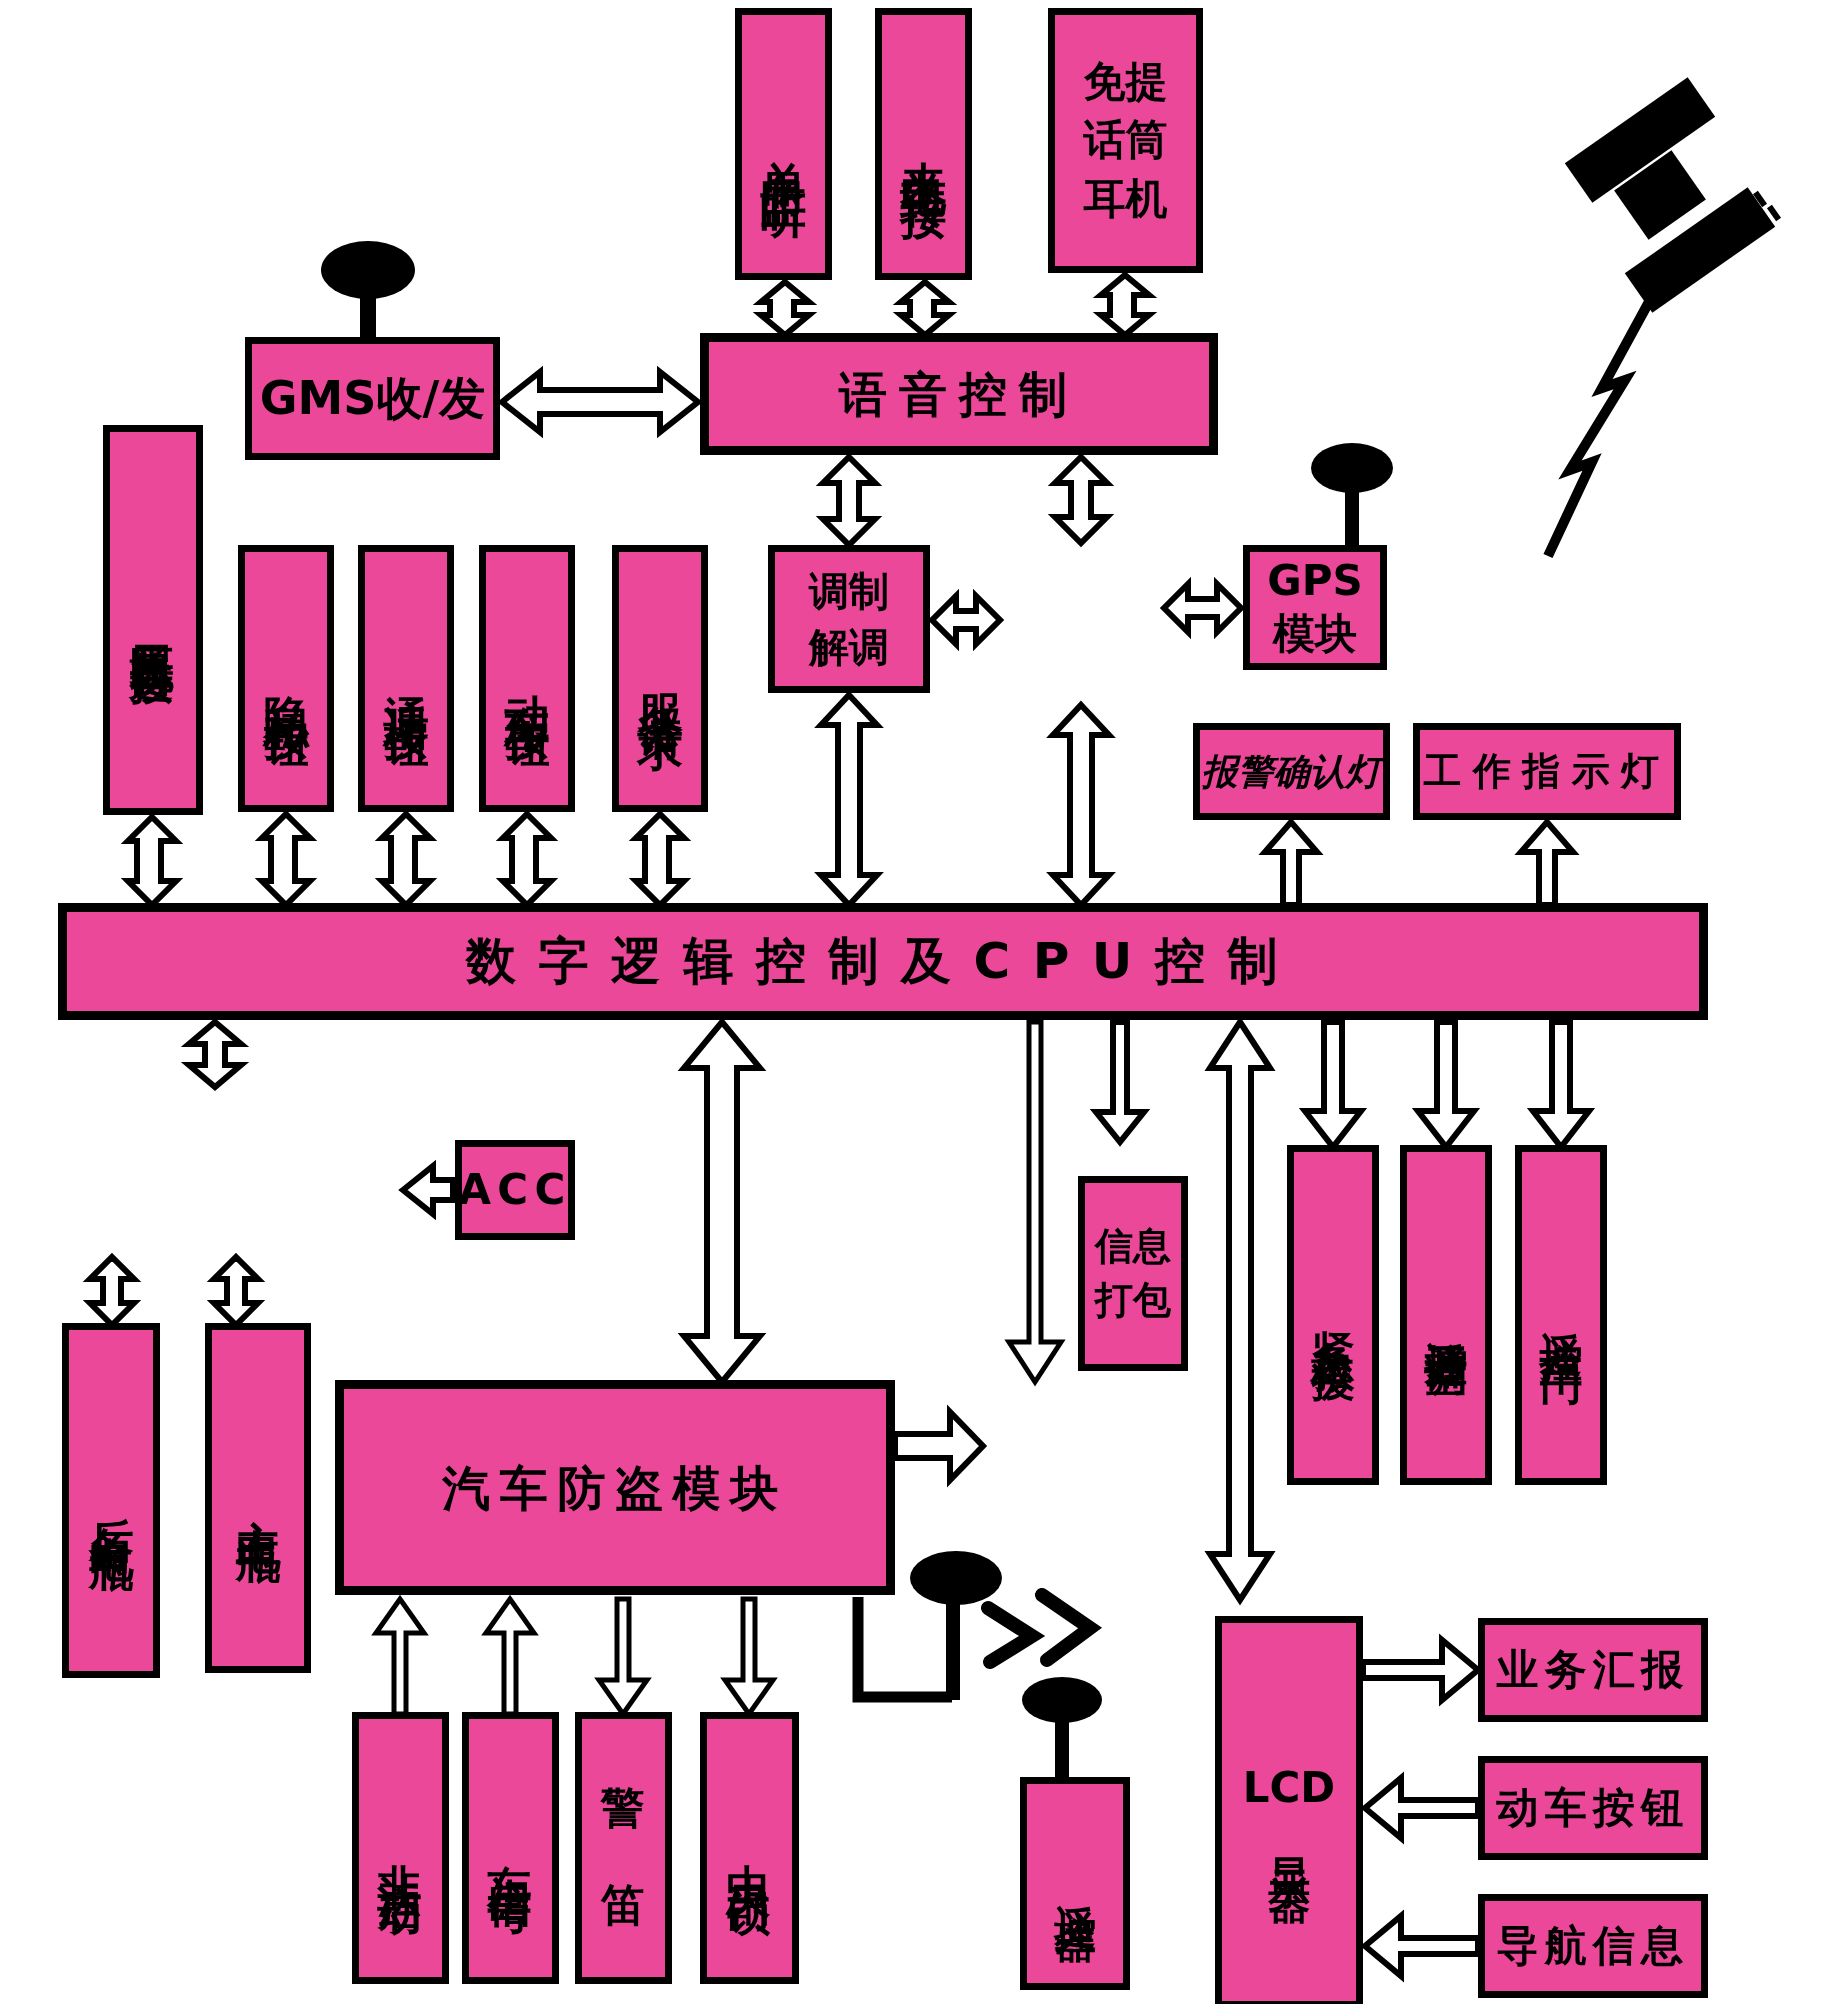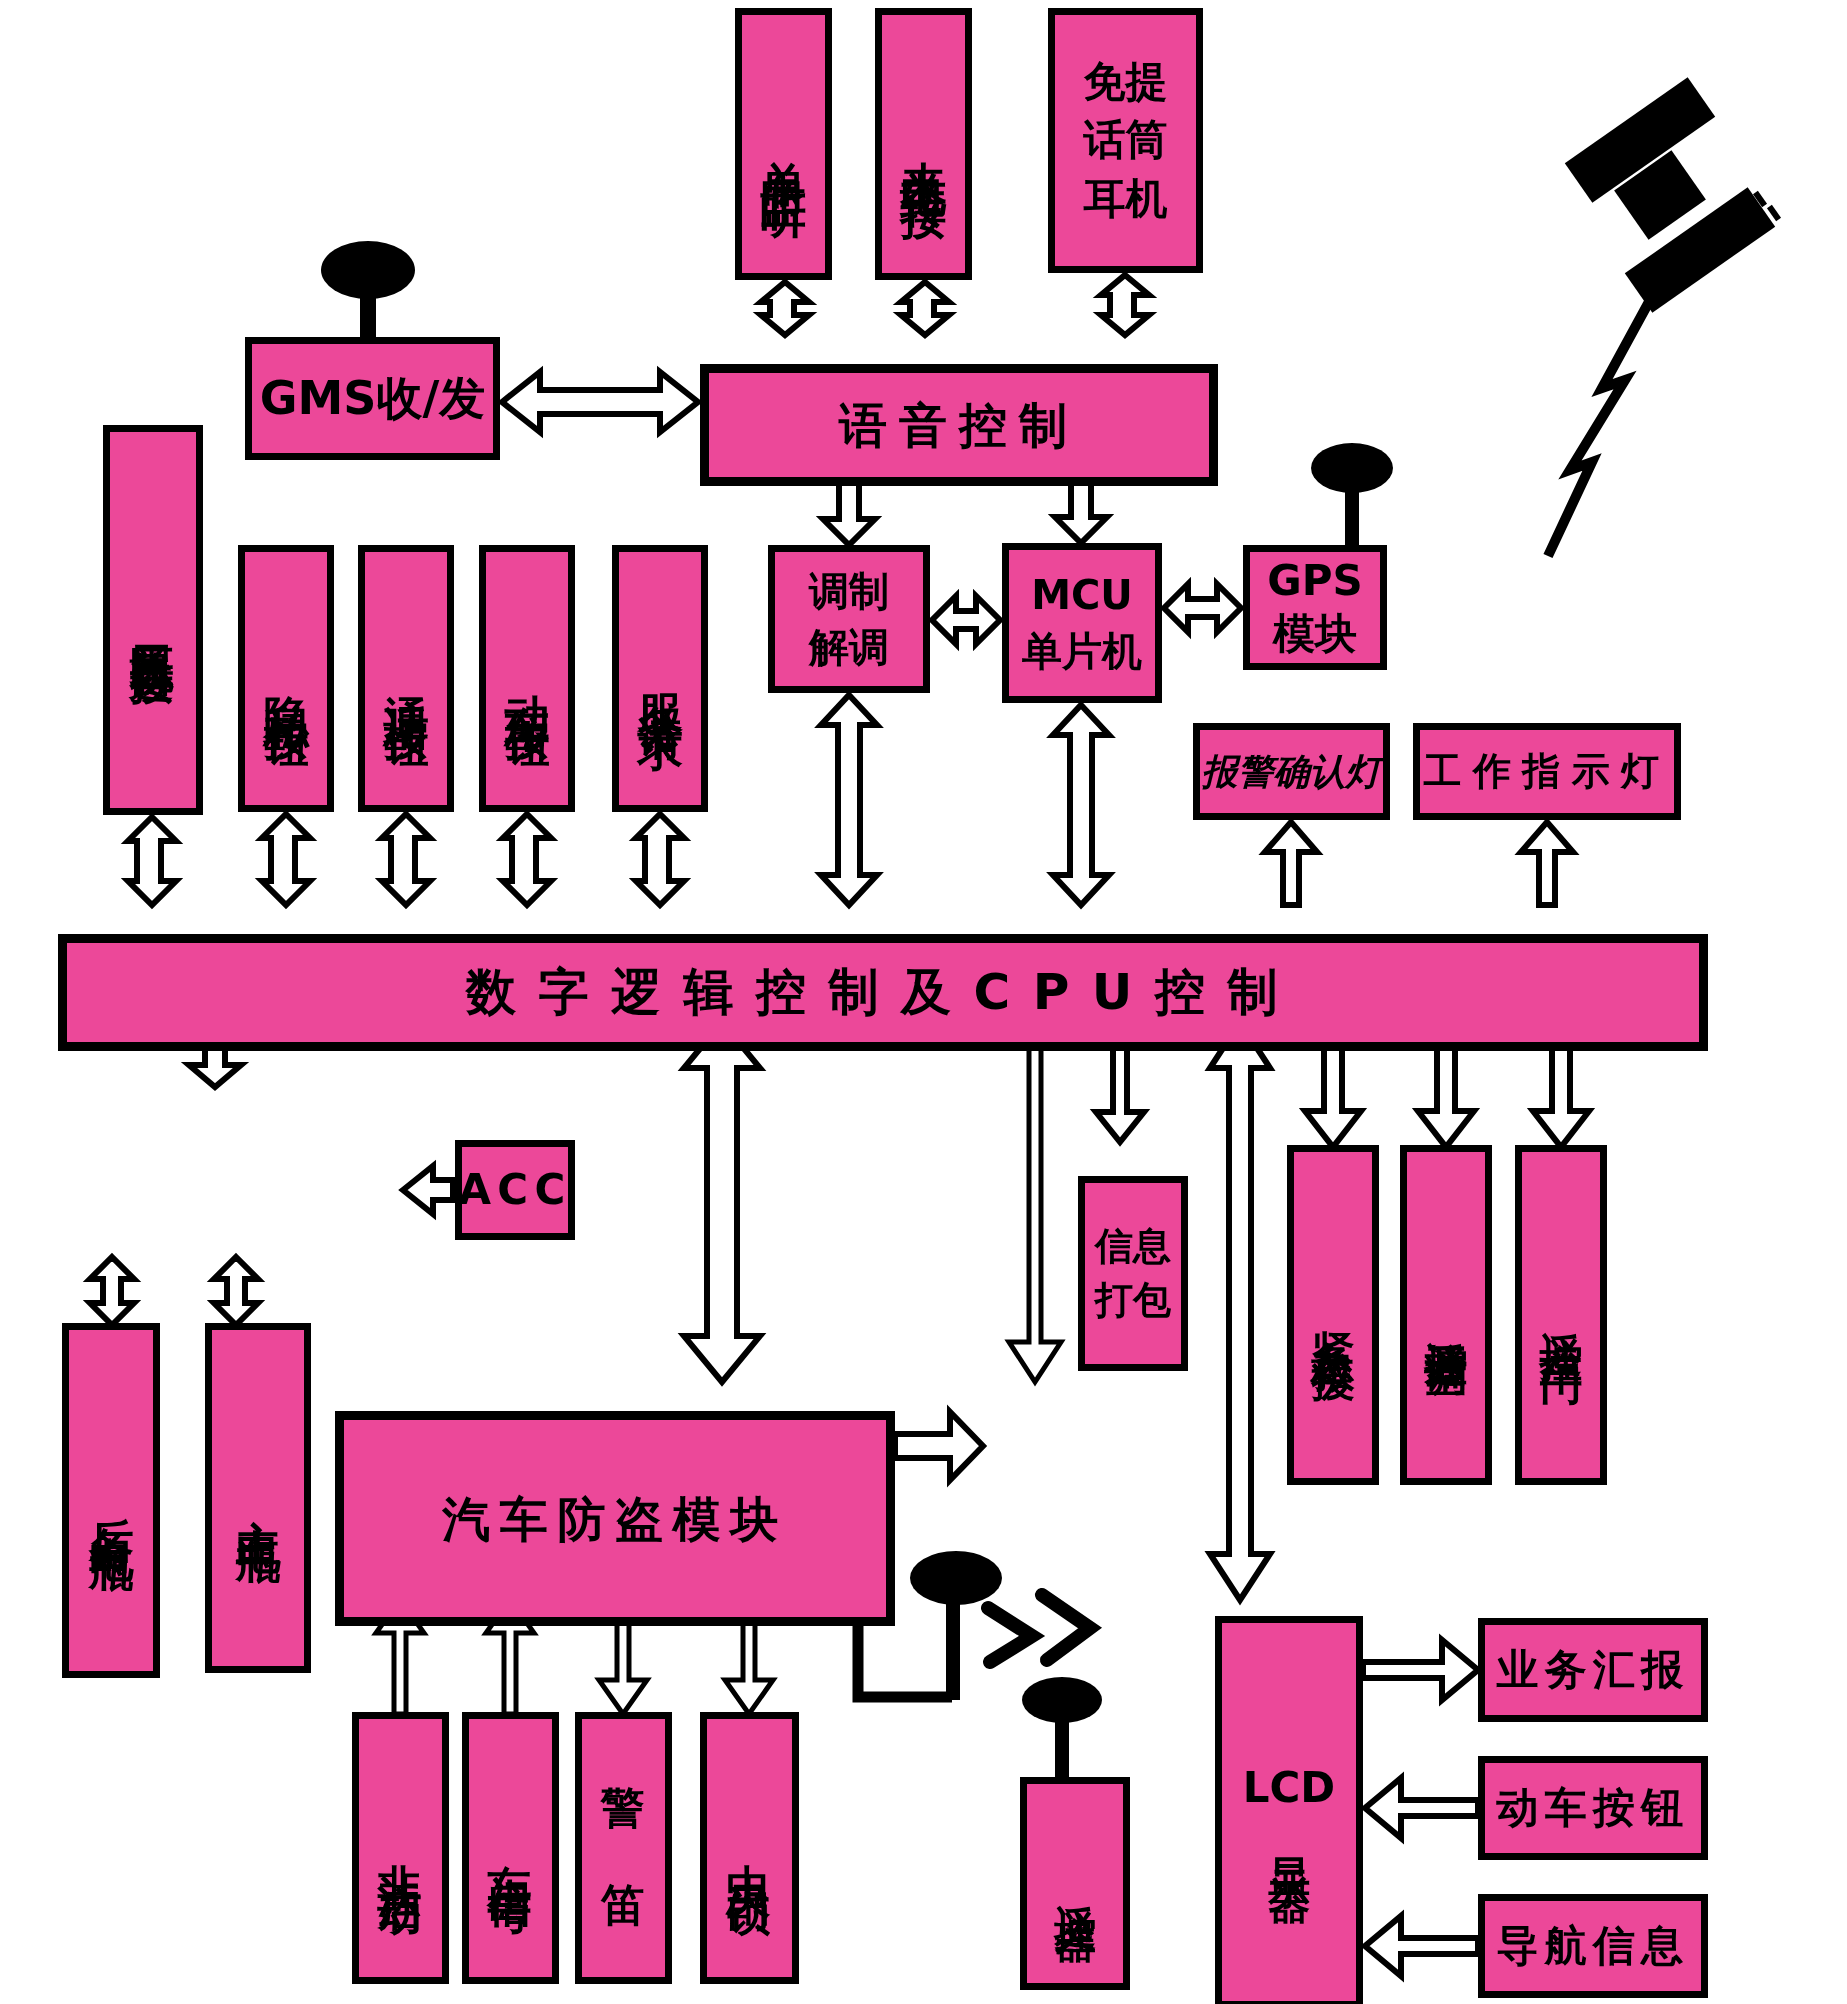"语音控制" .node.thick { margin-top: 31px -> none }
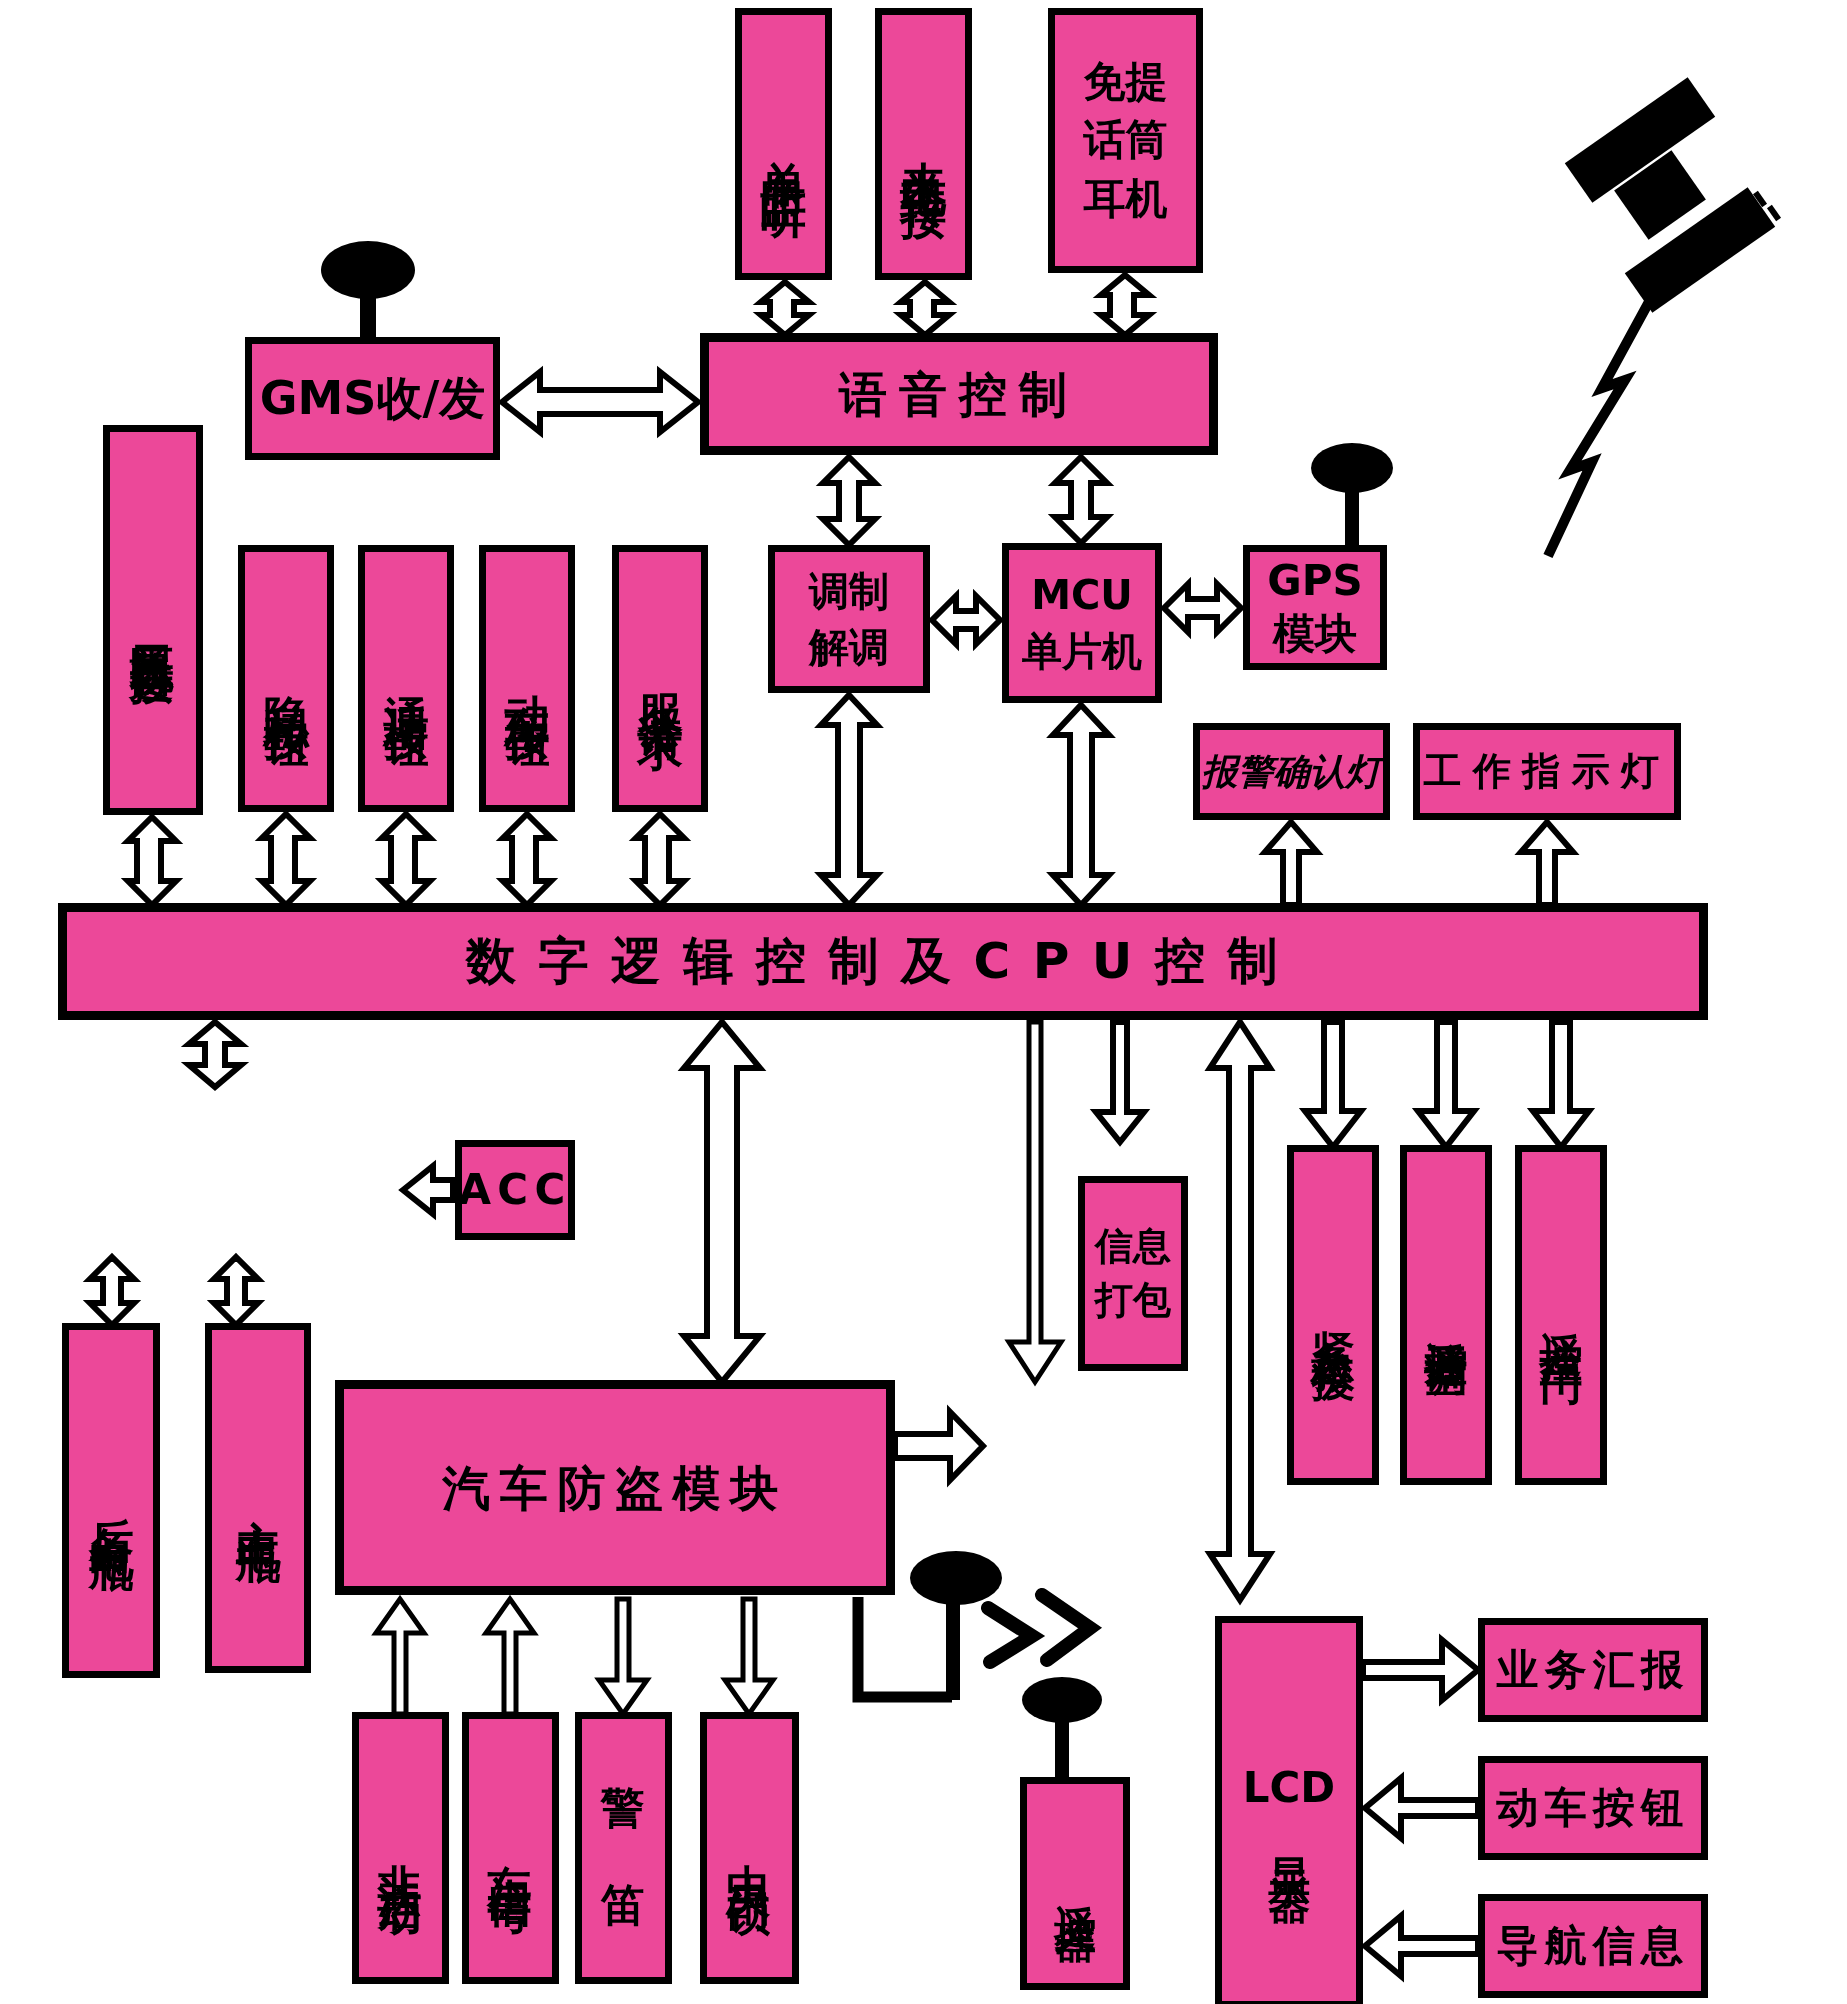"MCU" div.node { html: <div> <div> <div>MCU</div> <div>单片机</div> </div> </div> -> none }
